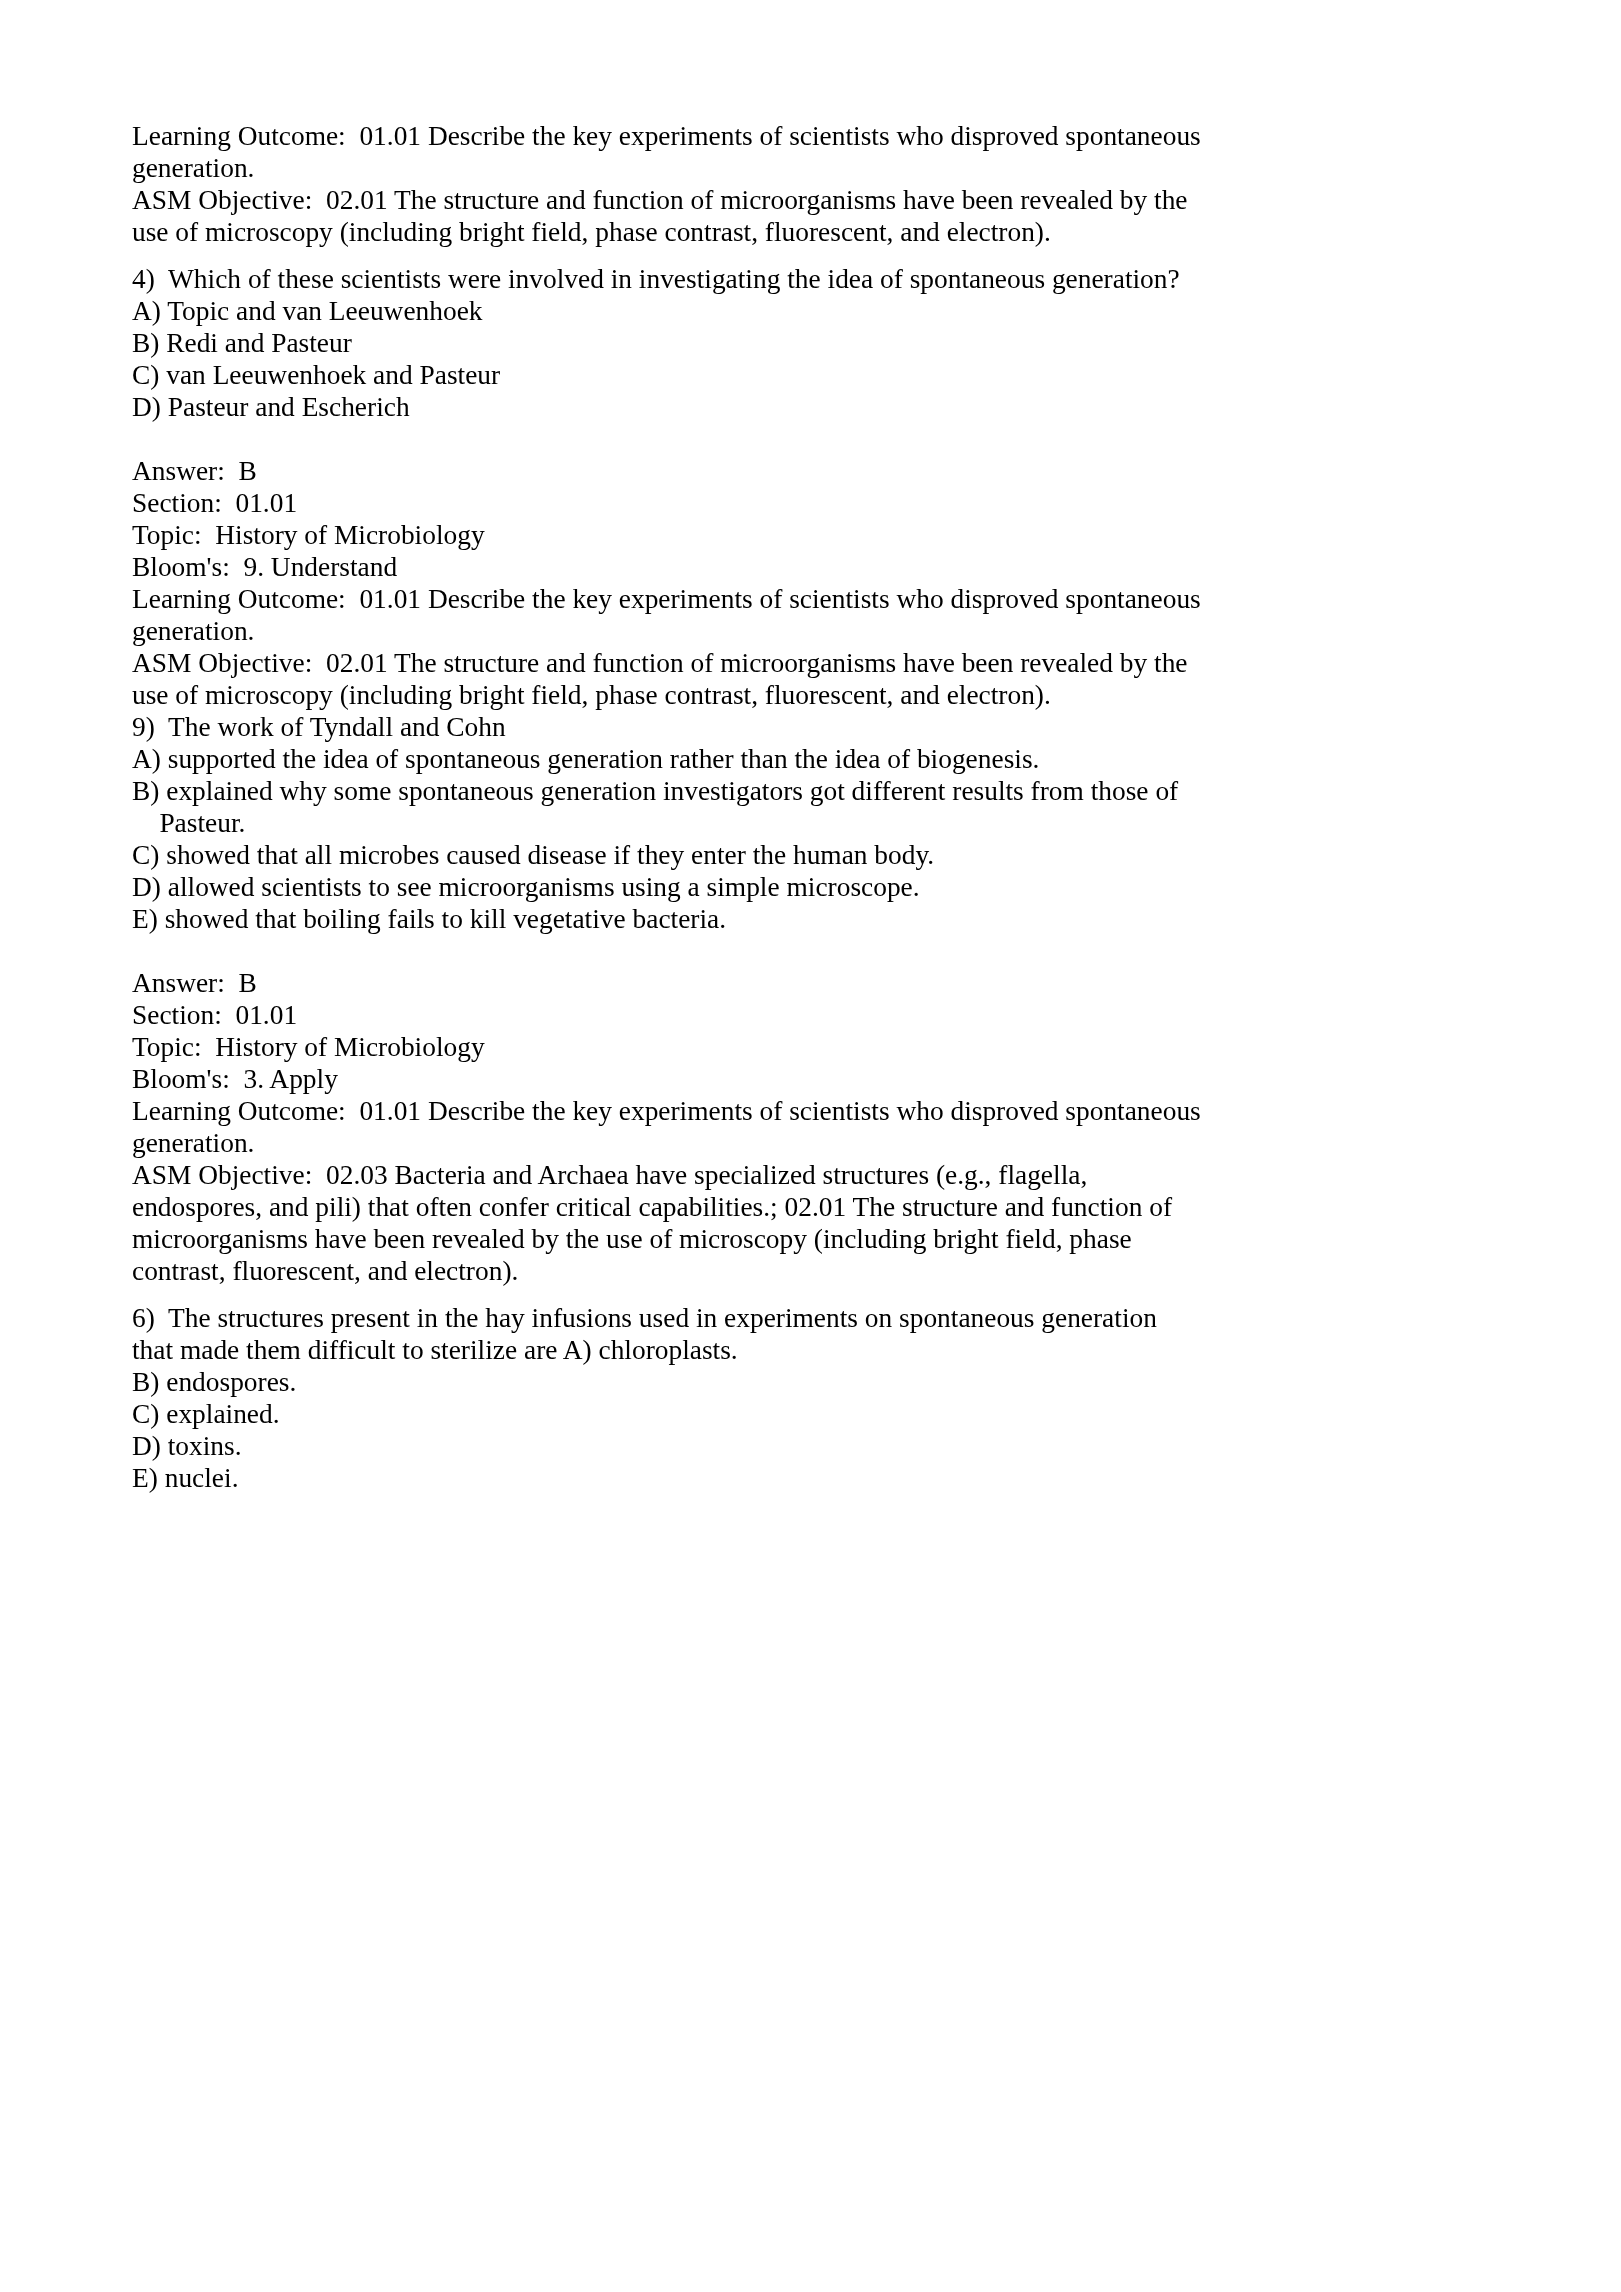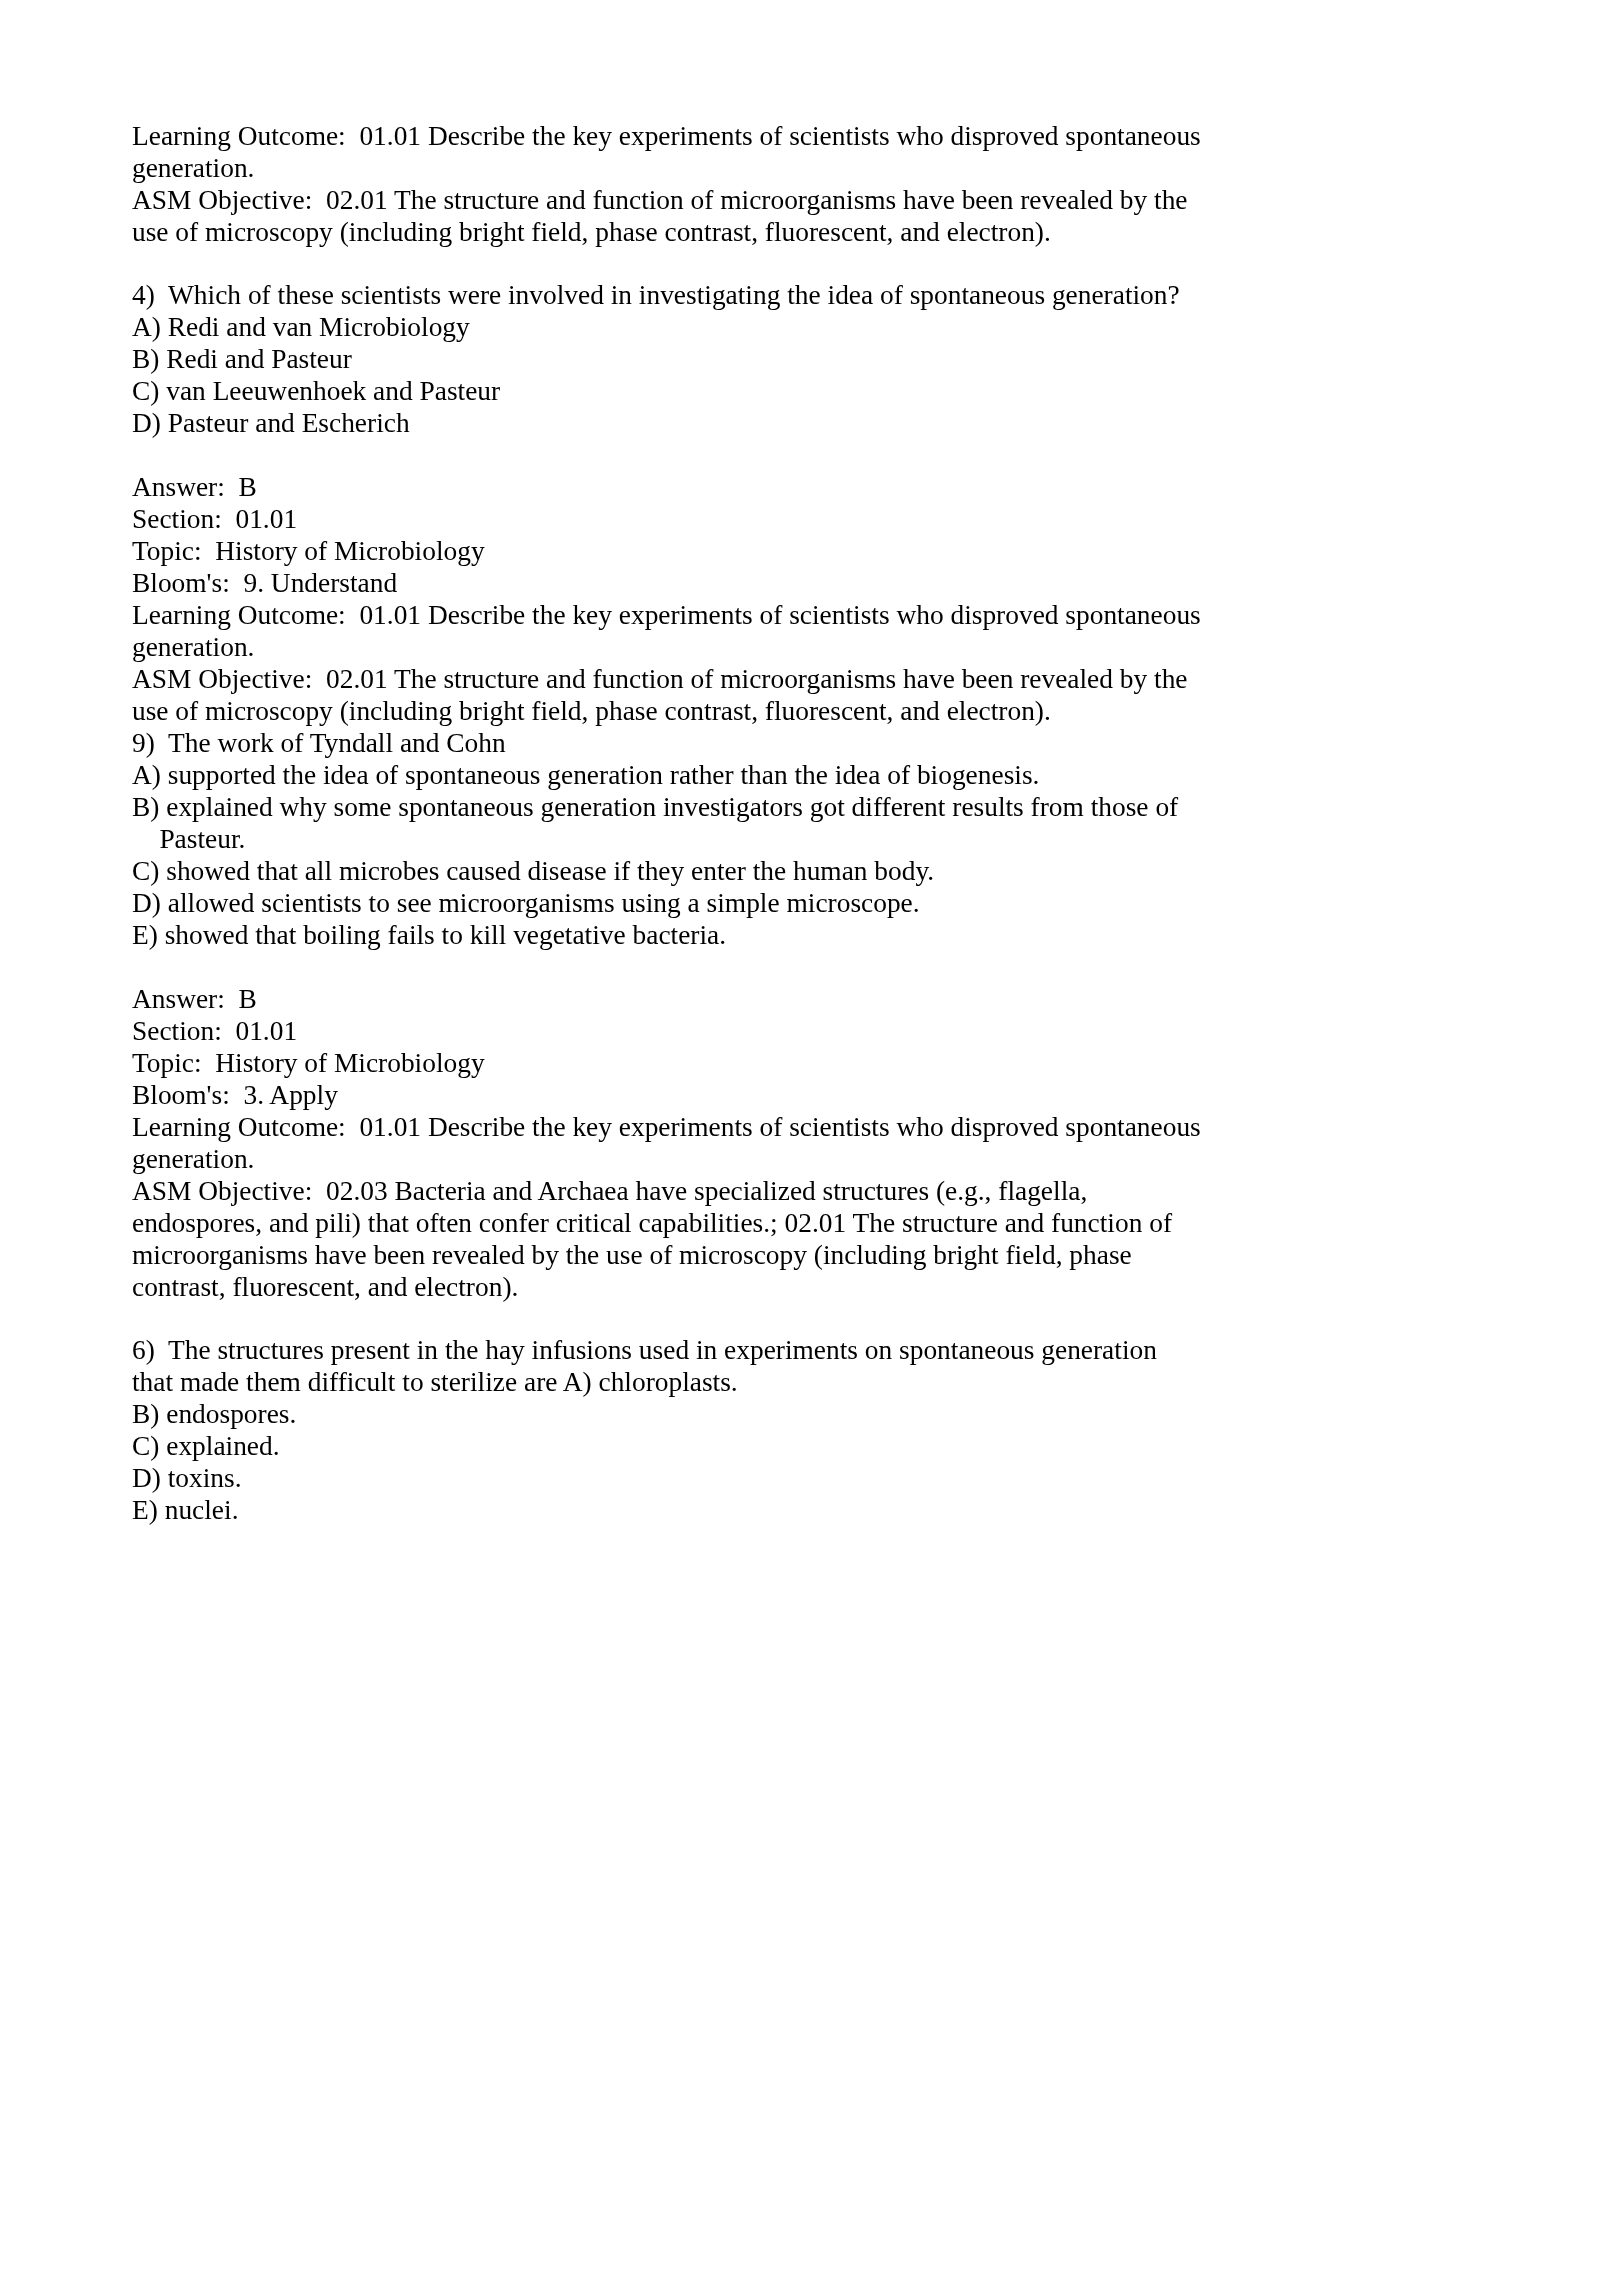"4) Which of these scientists" .mt-half { margin-top: 31px -> 15px }
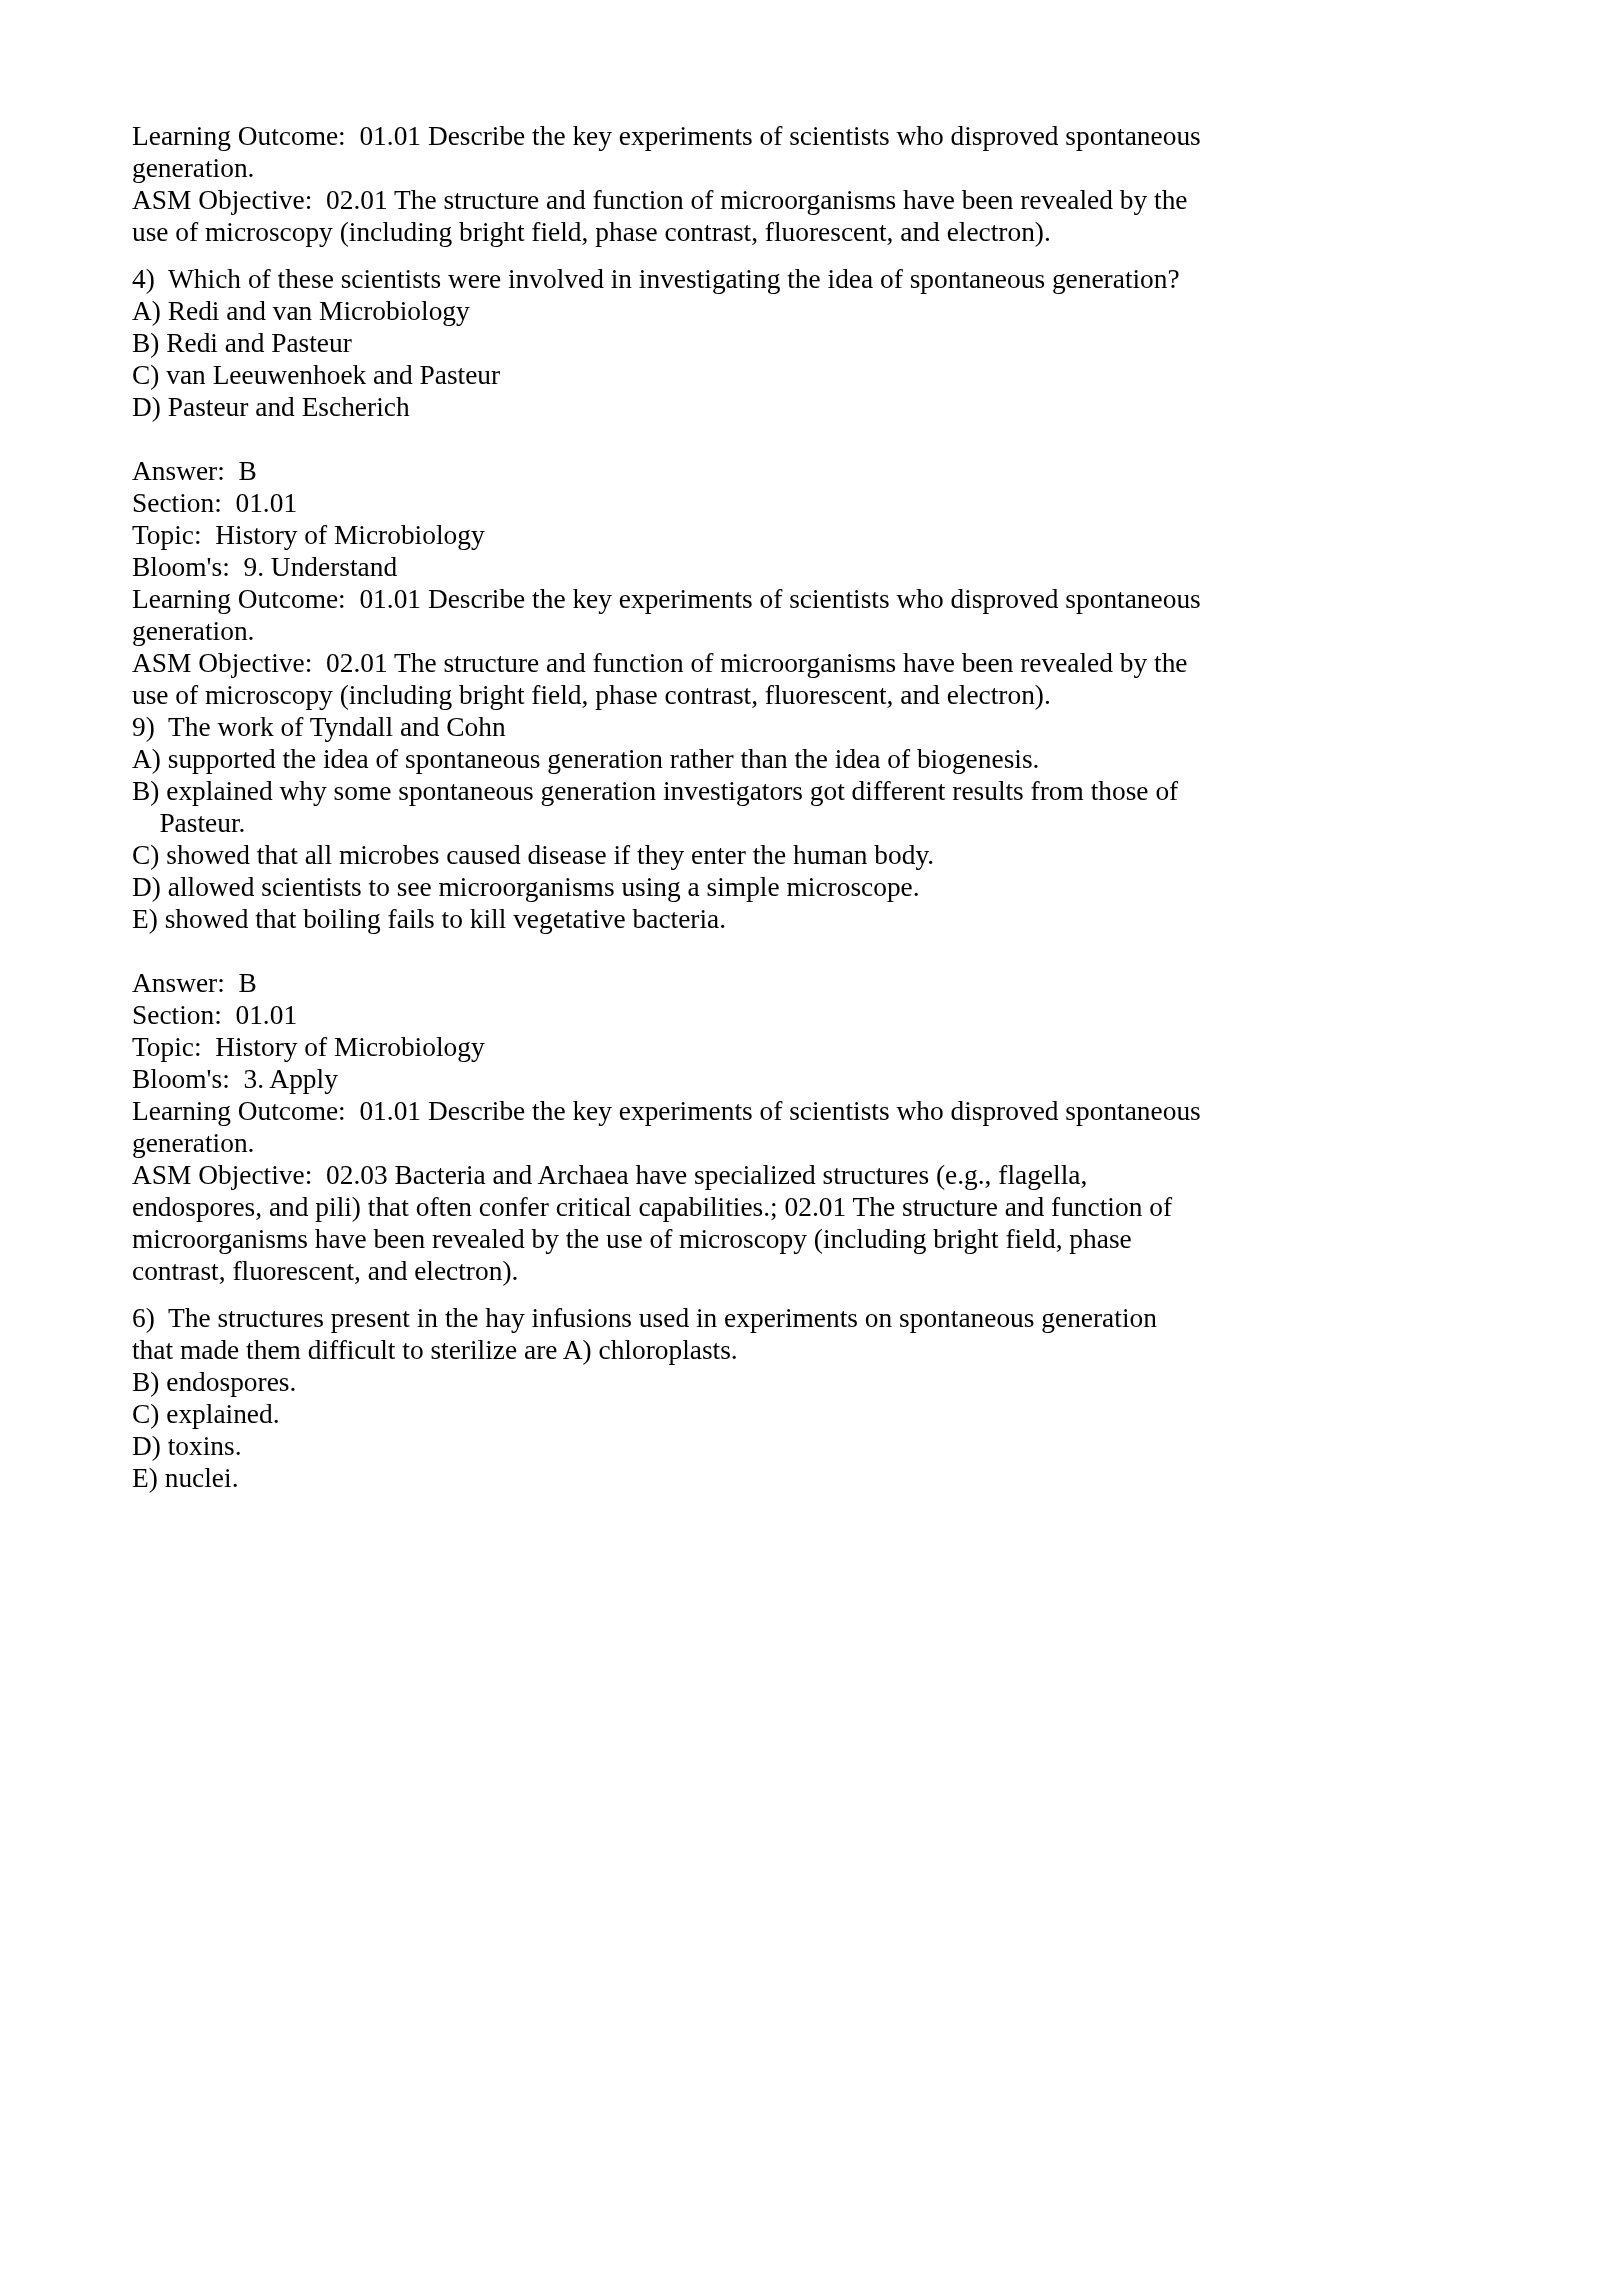"A) Redi and van Microbiology" p.line { text: Redi and van Microbiology -> Topic and van Leeuwenhoek }
